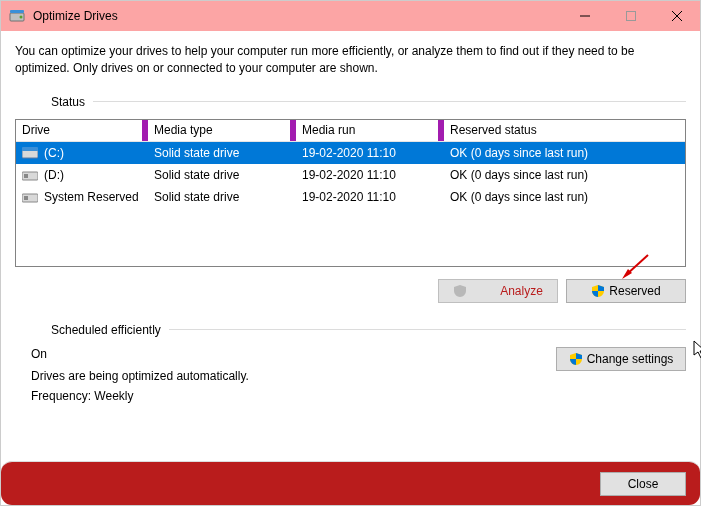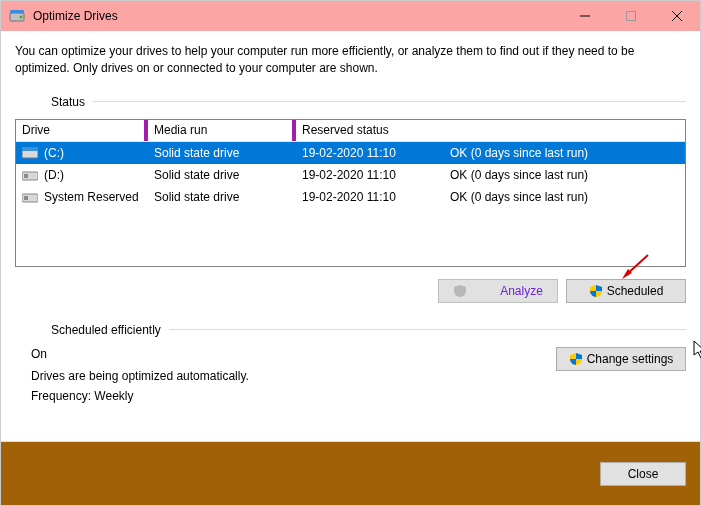"Drive" .lv-header .col { border-right: 4px solid #a21caf -> 6px solid #a21caf }
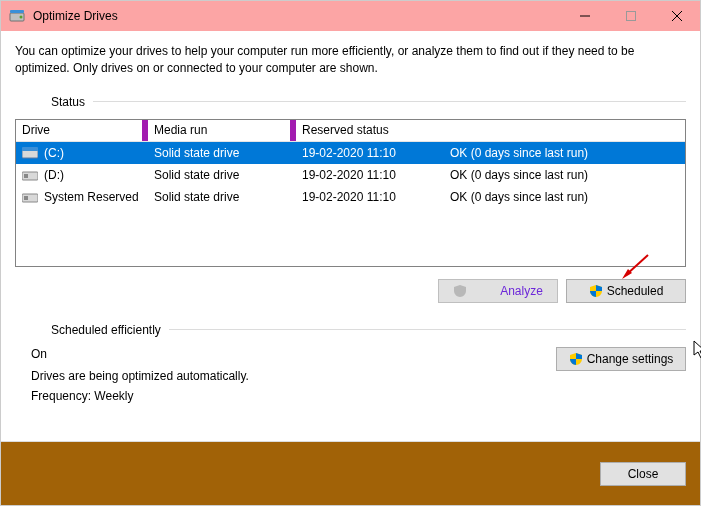"Media type" div.col { html: none -> <div>Media type</div> }
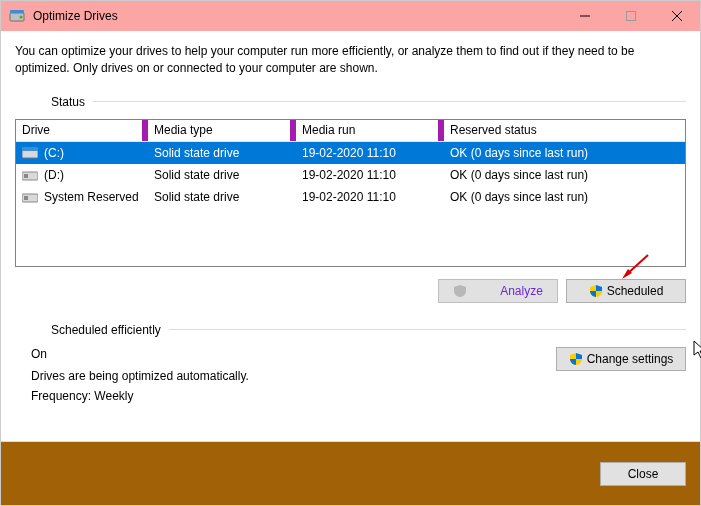"Analyze" .wbtn.disabled { color: #6d28d9 -> #b91c1c }
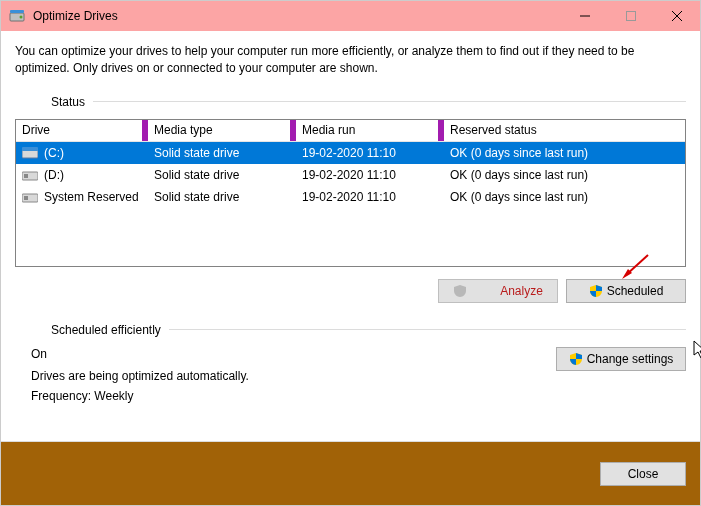"Scheduled" span { text: Scheduled -> Reserved }
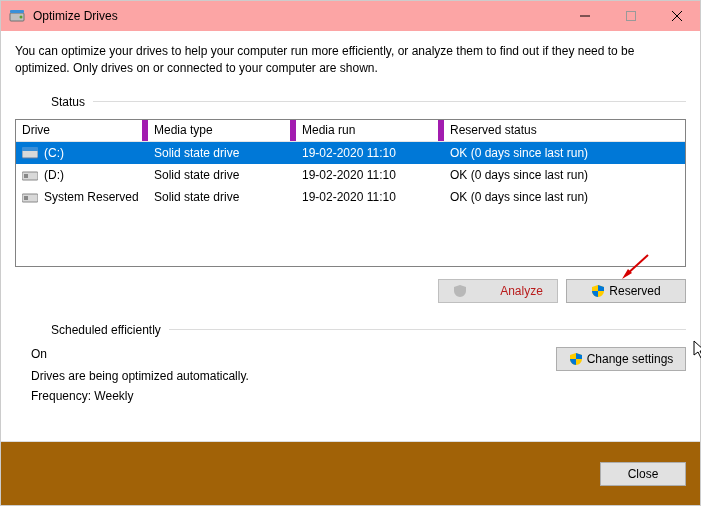"Close" .footer { background: #a16207 -> #b91c1c; border-radius: none -> 11px; height: 64px -> 44px }
